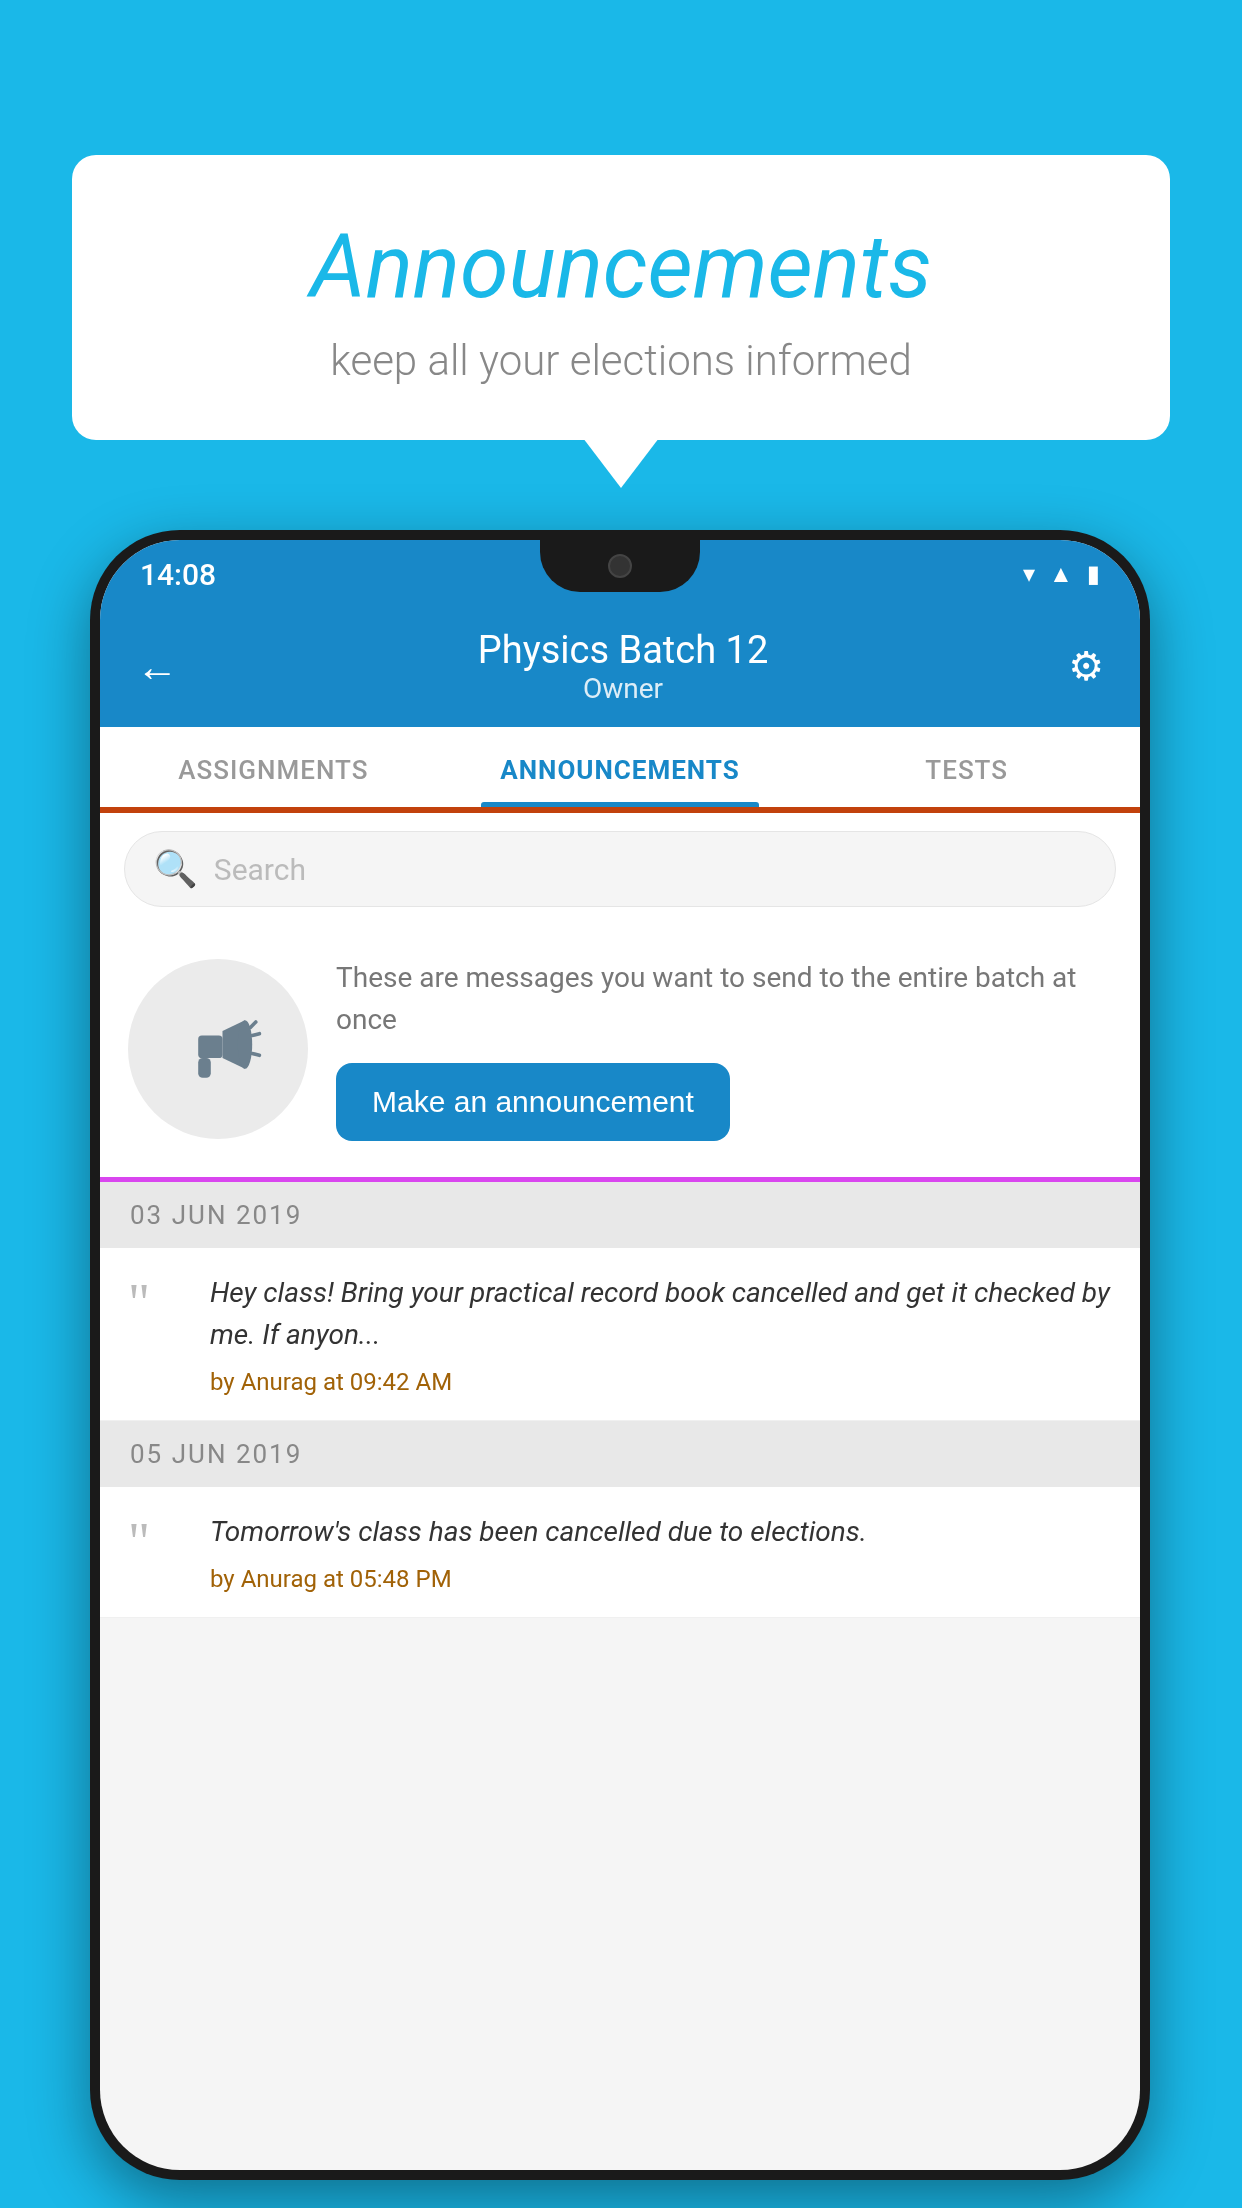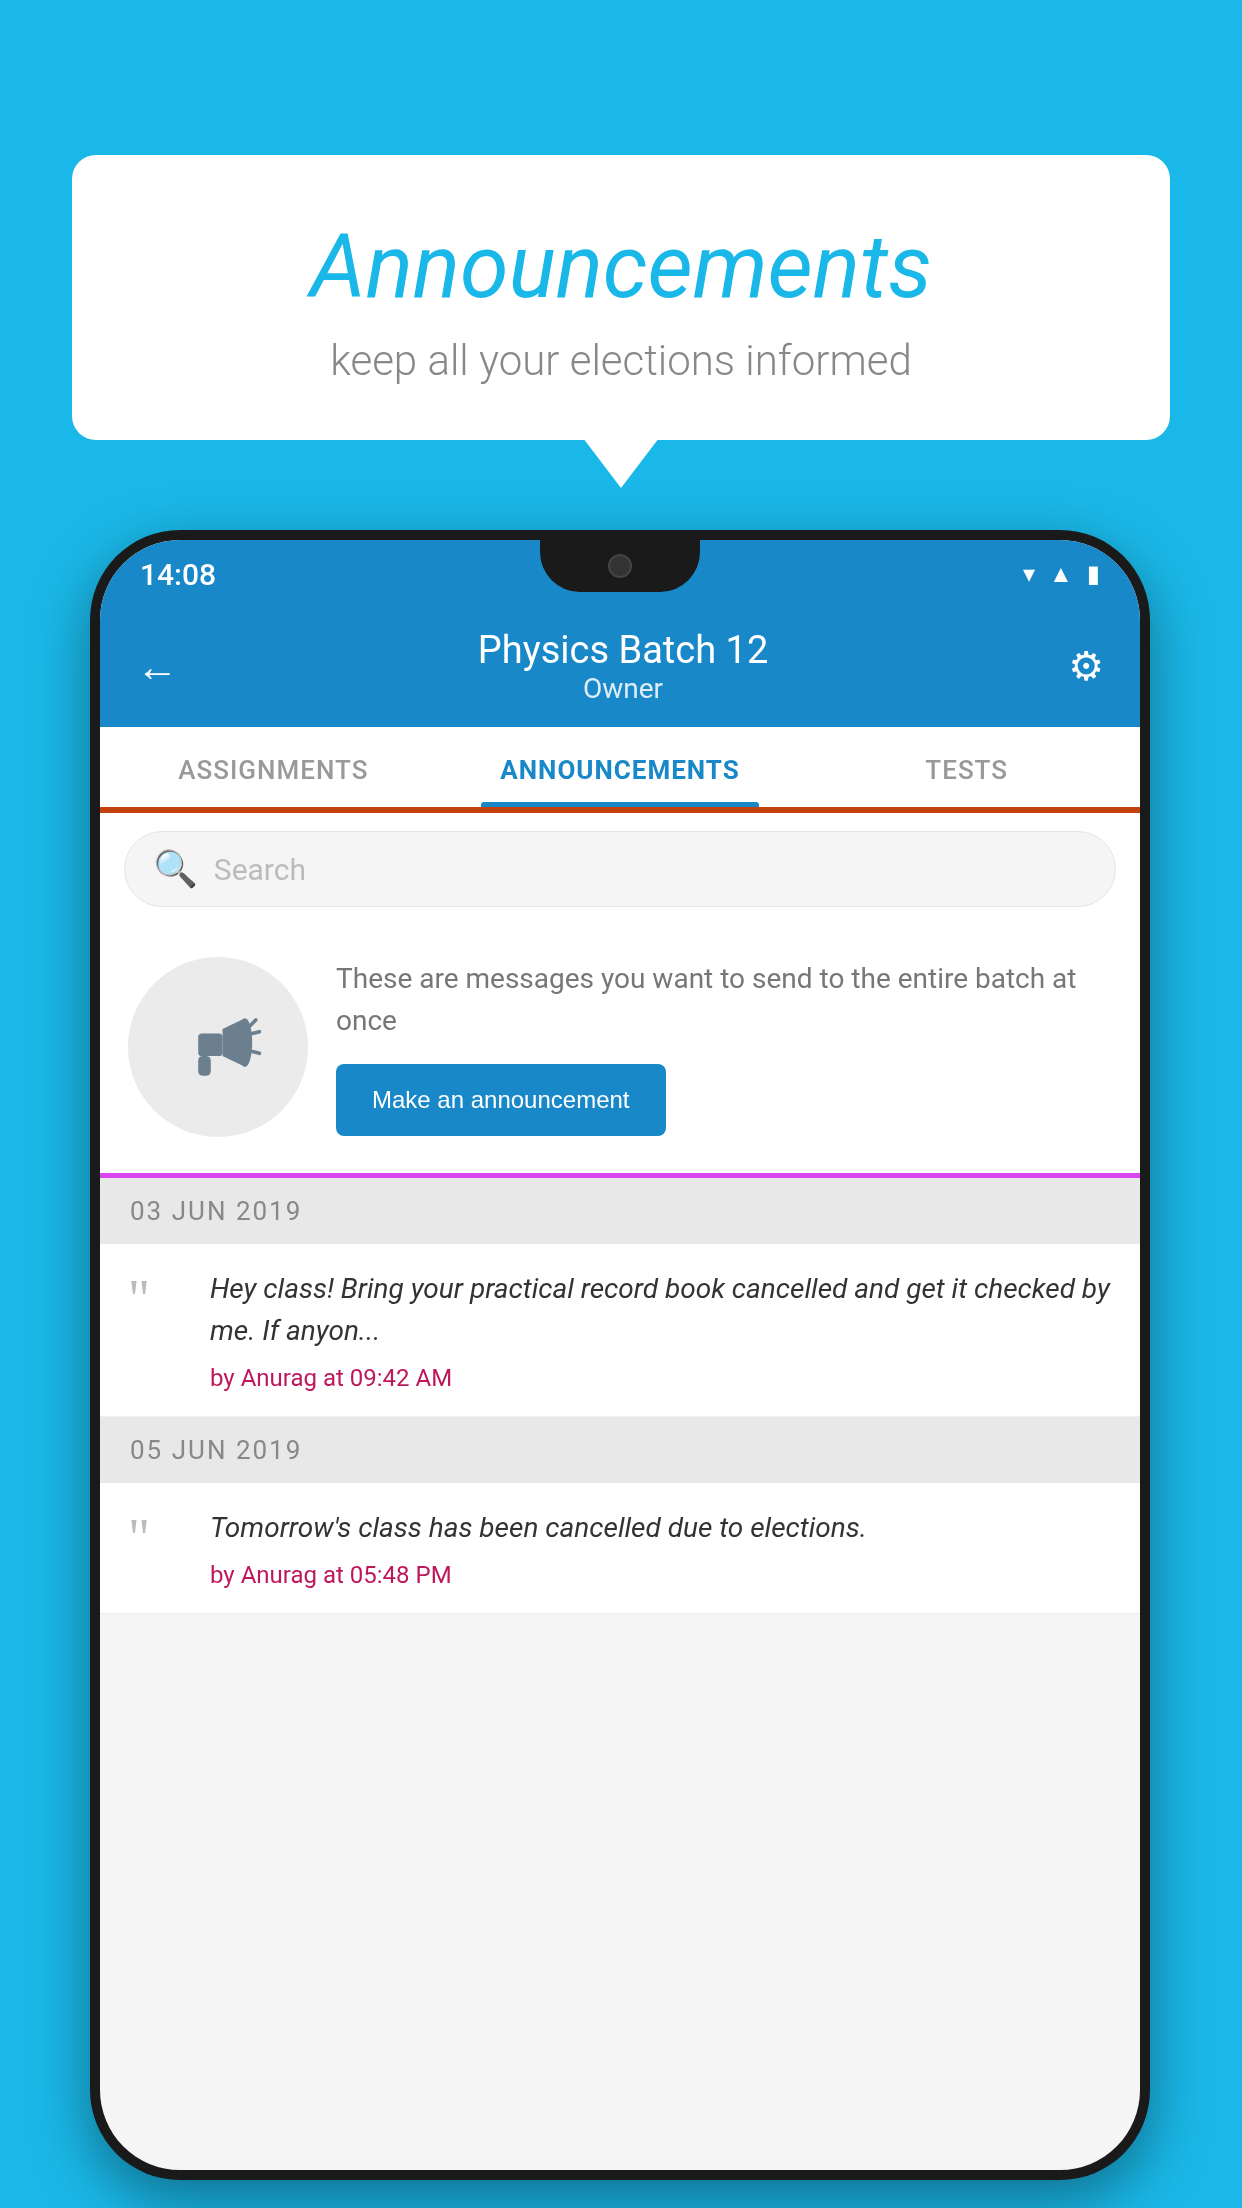"Make an announcement" .announce-btn { border-radius: 8px -> 16px; font-size: 24px -> 30px }
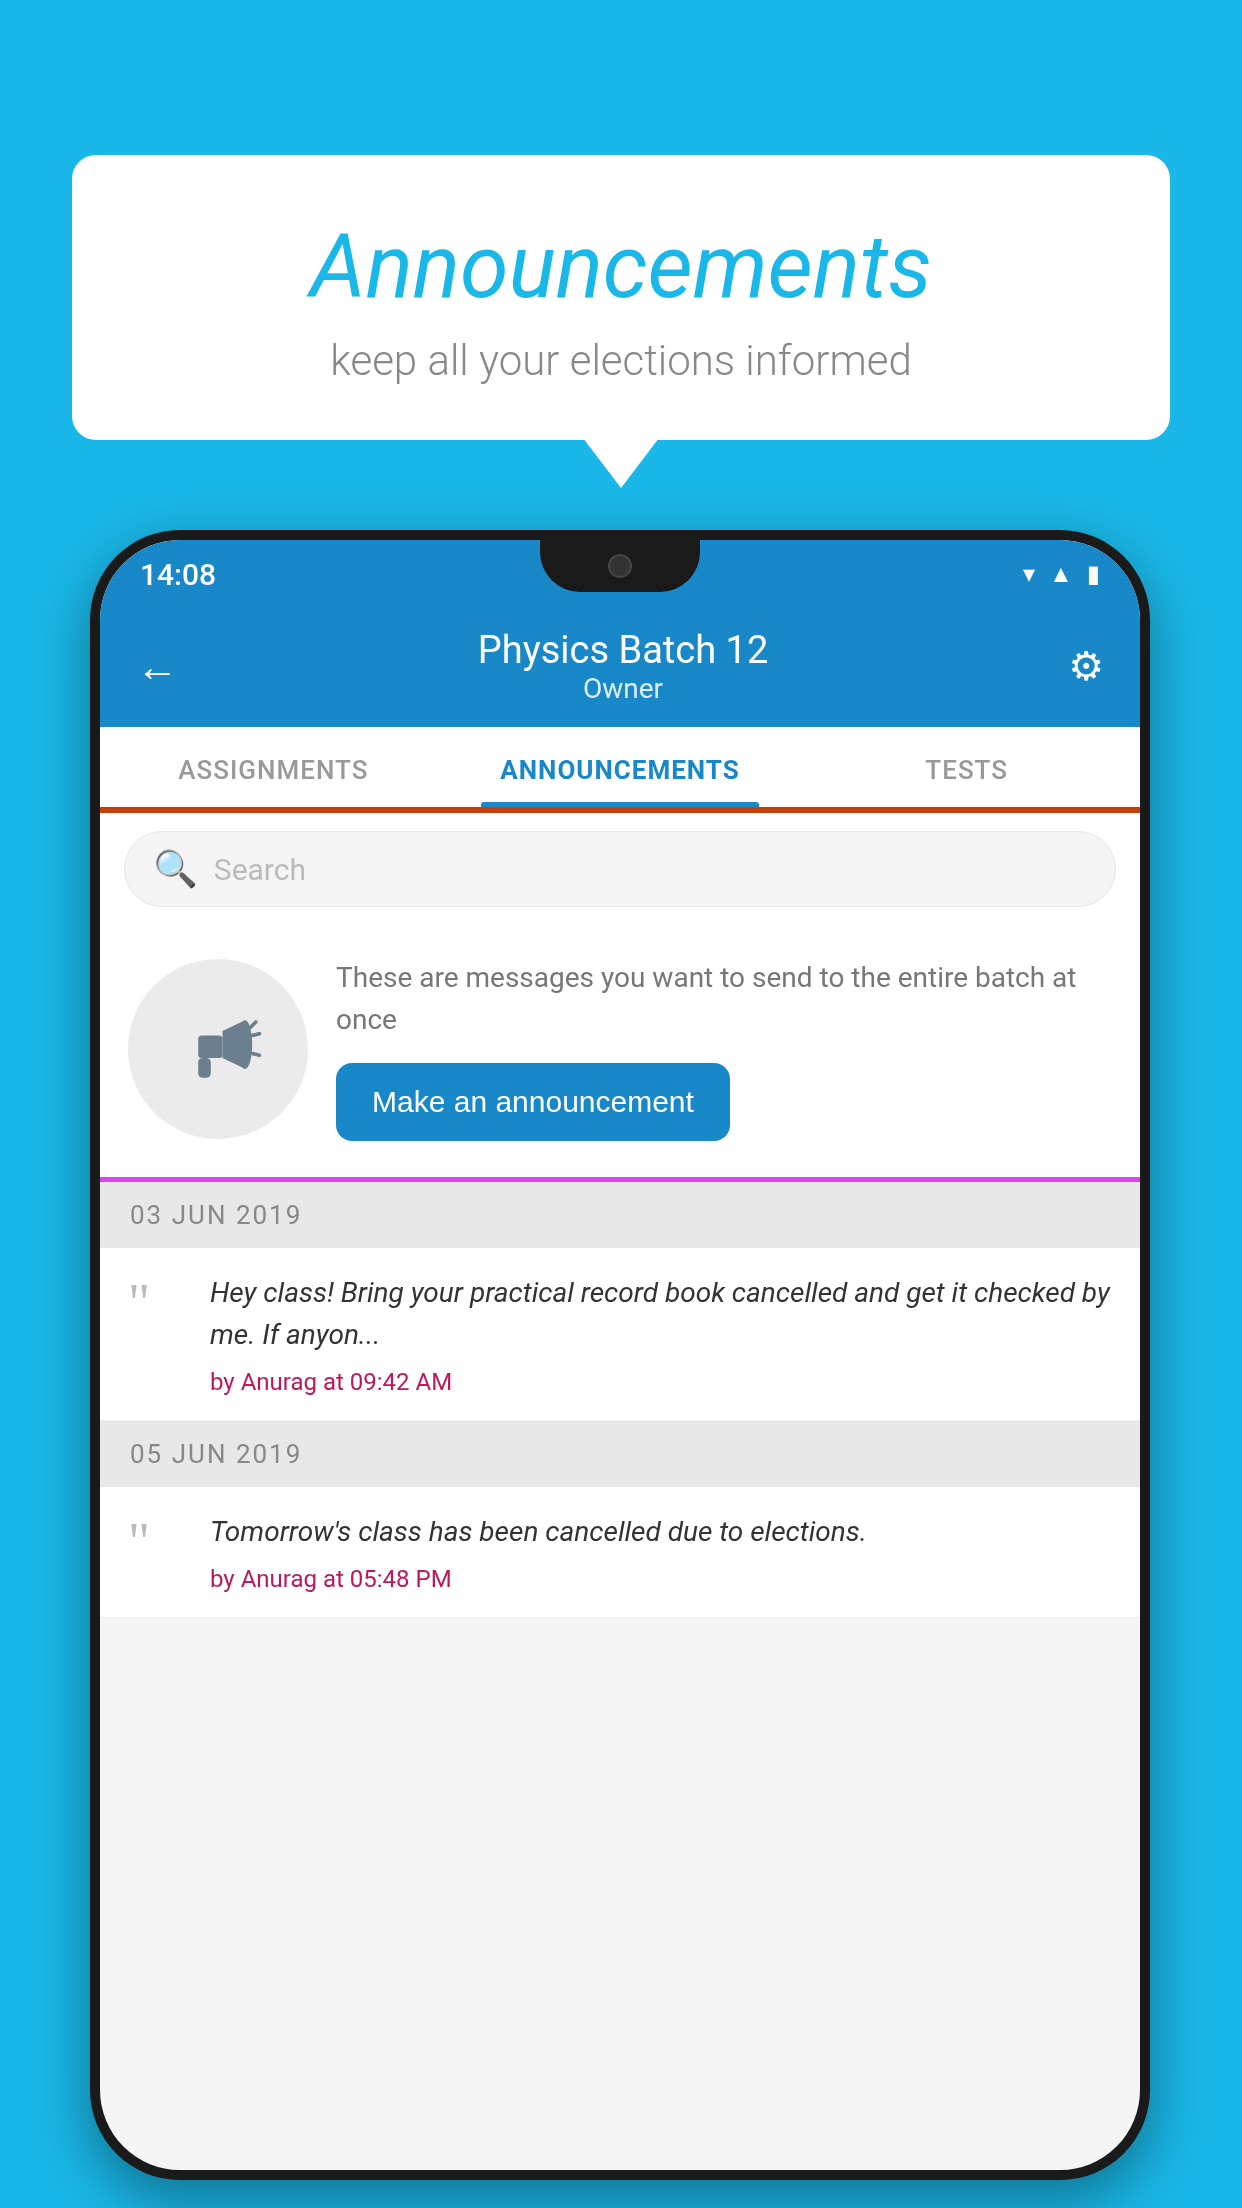"by Anurag at 09:42 AM" .announcement-meta { color: #be185d -> #a16207 }
